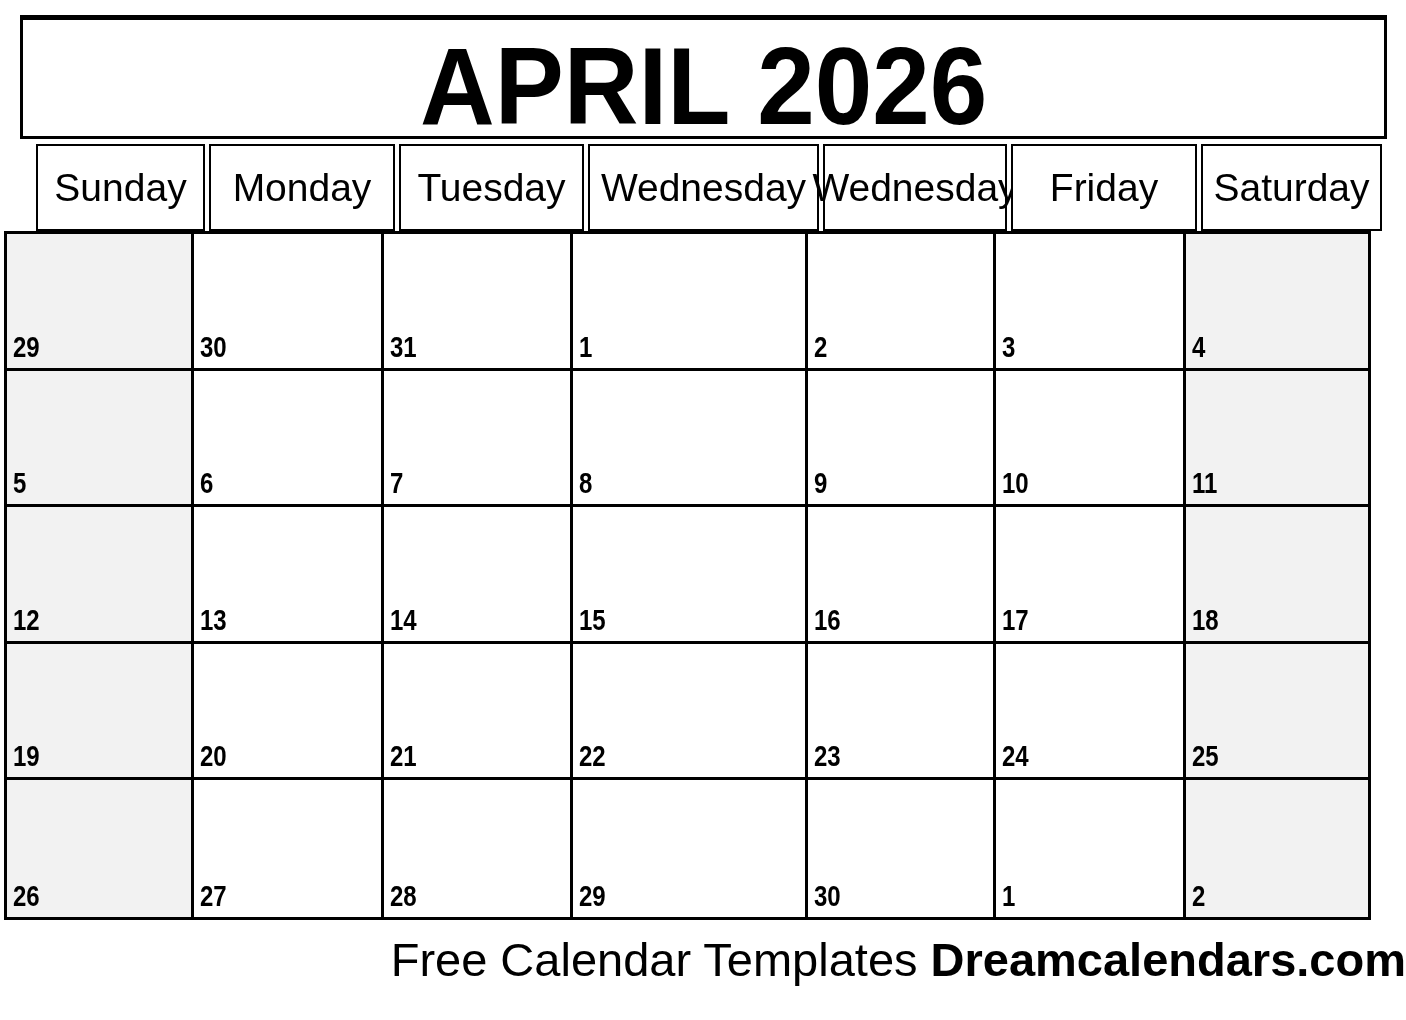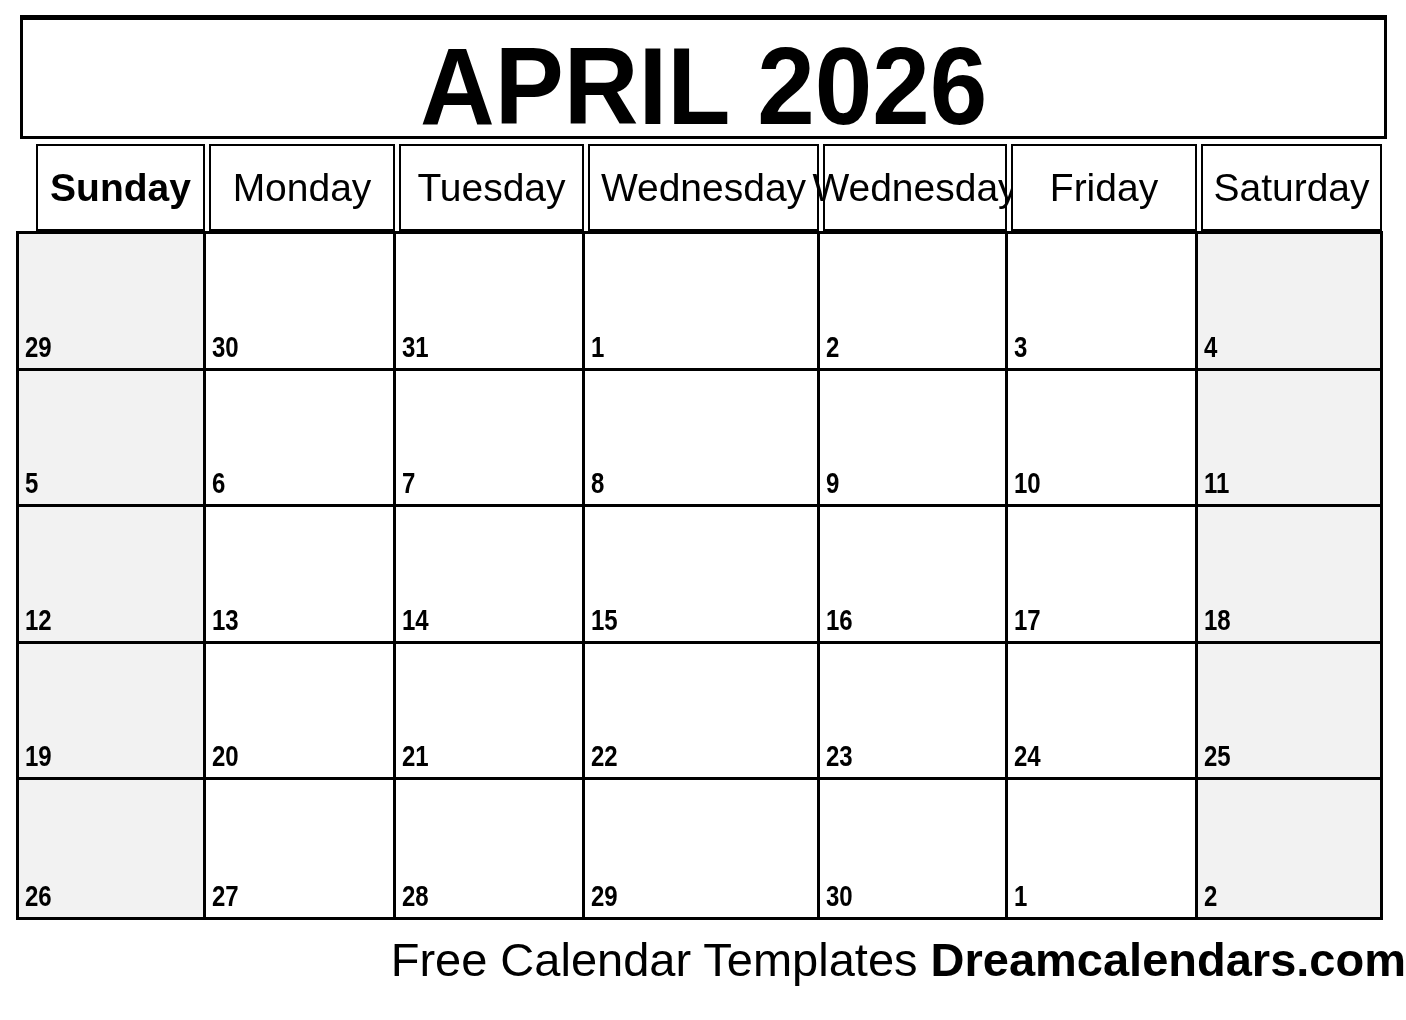"Sunday" .weekday-cell:first-child { font-weight: bold -> none }
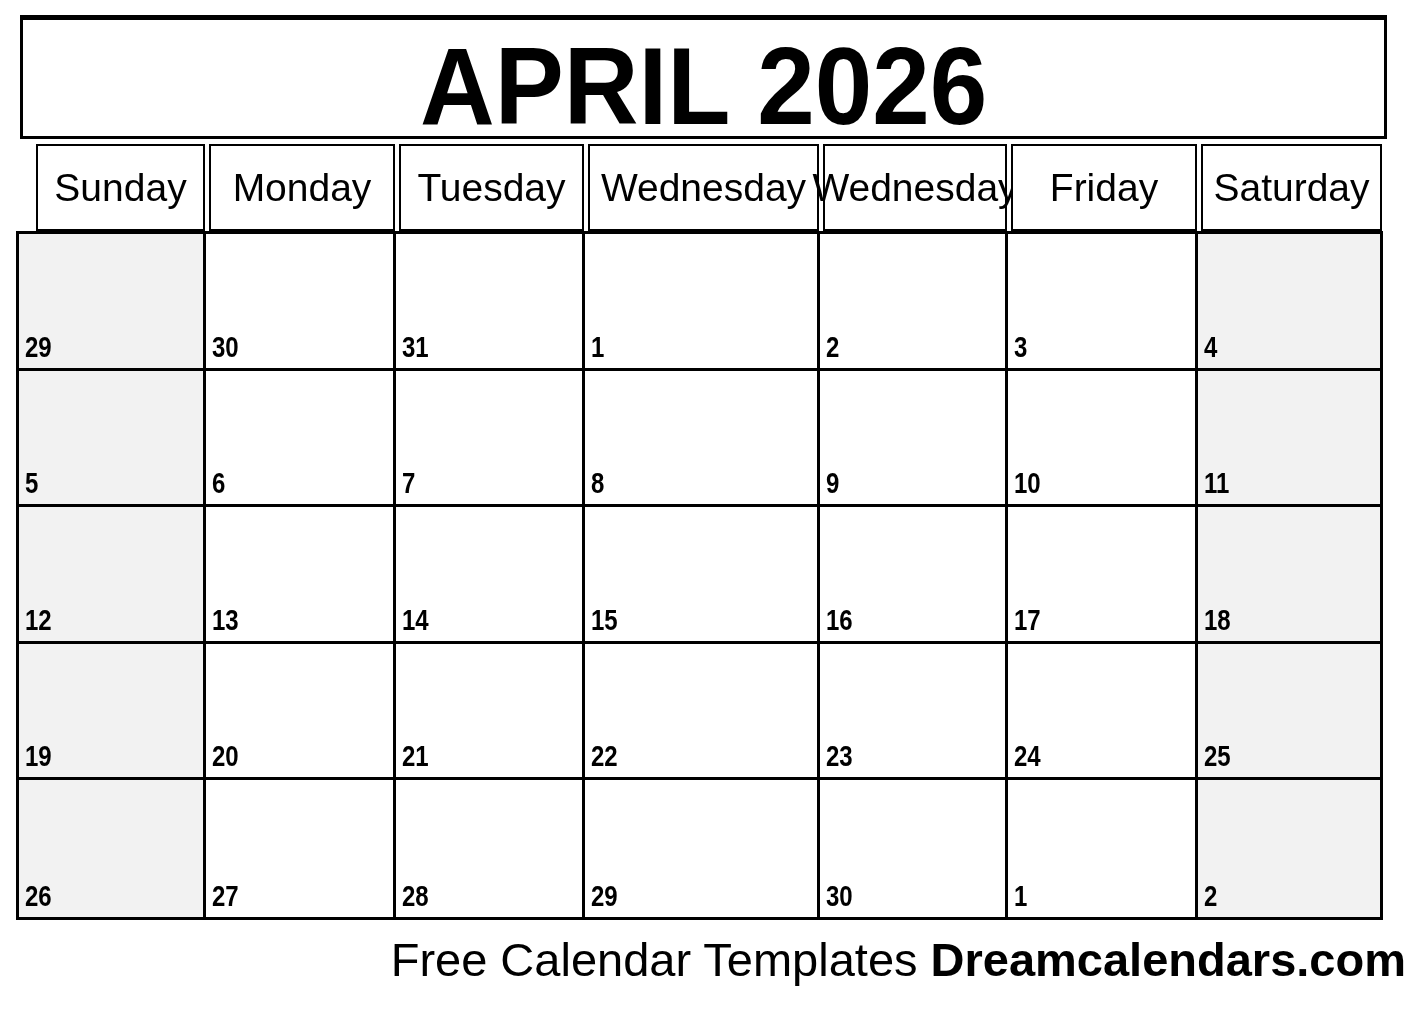"29" .calendar-grid { left: 16px -> 4px }
